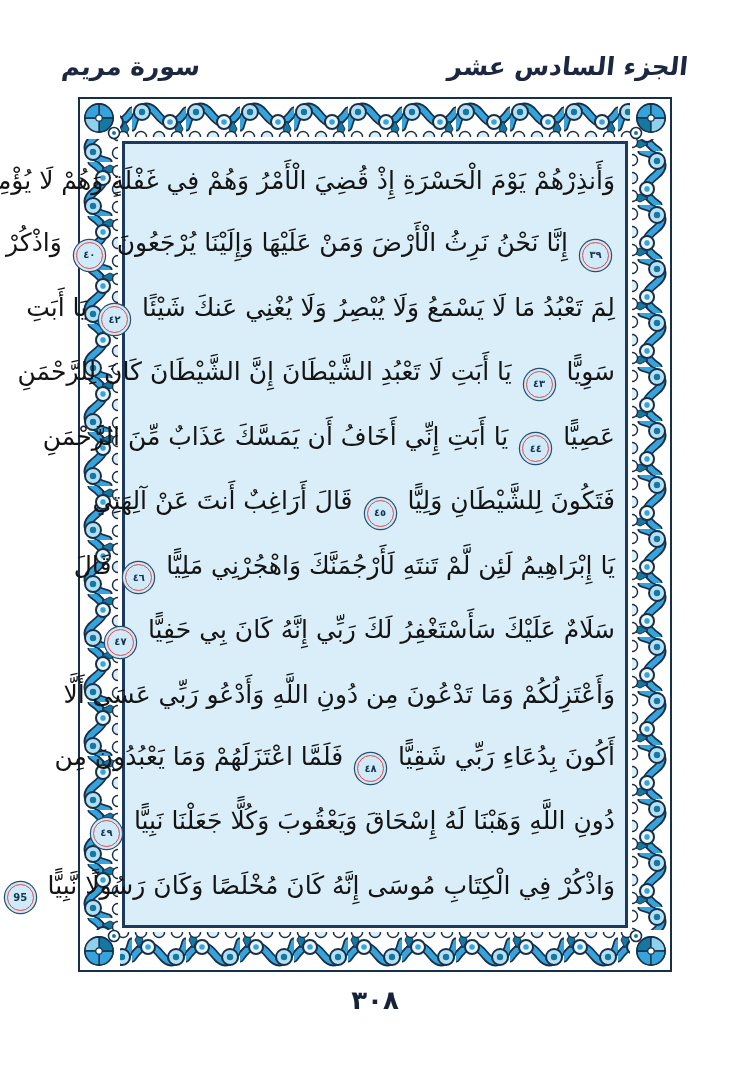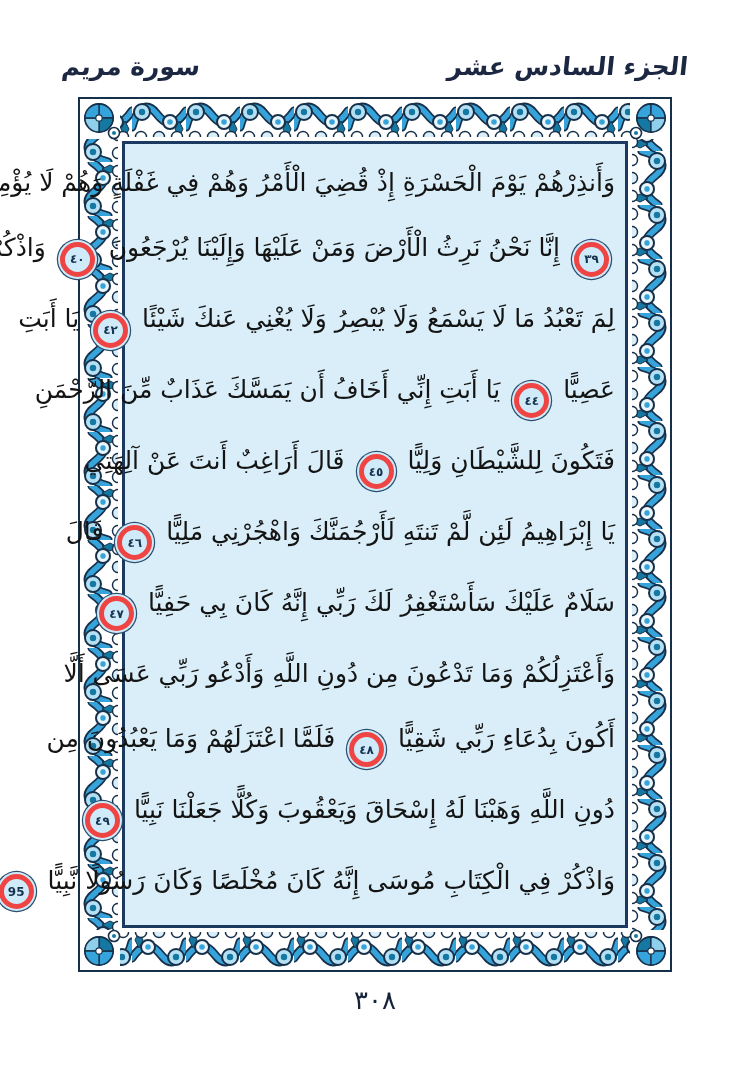"٤٠" .vbadge { border: 5px solid #ef4444 -> 1px solid #ef4444; font-size: 12px -> 10px }
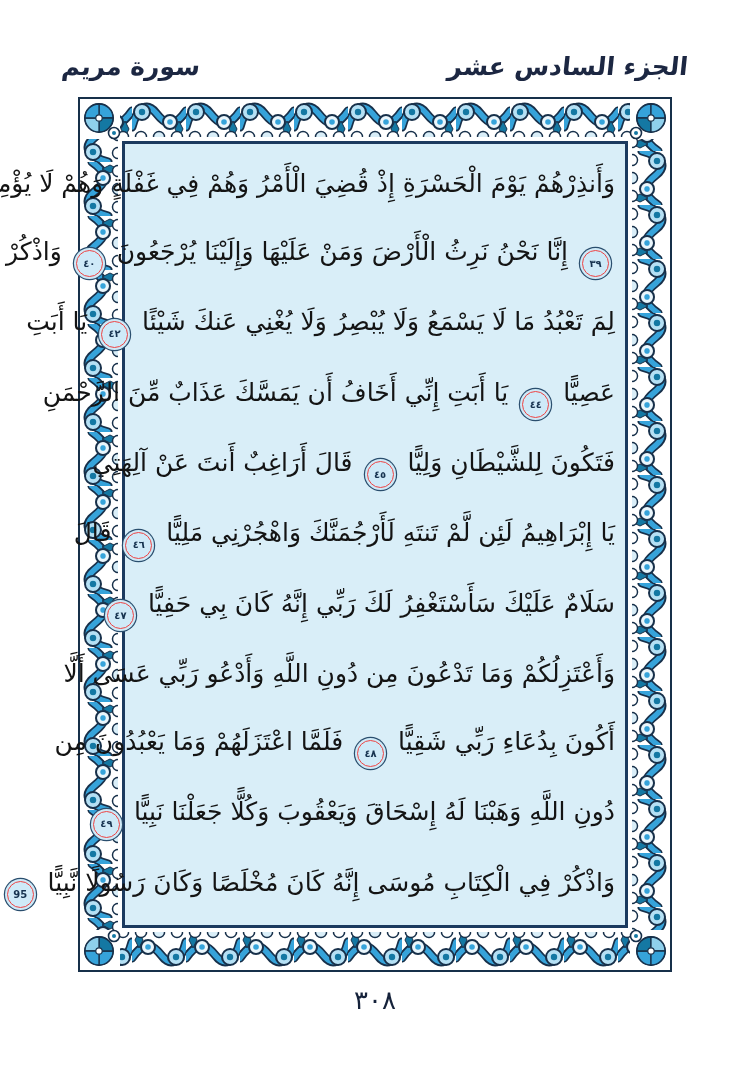"سَوِيًّا ٤٣ يَا أَبَتِ لَا" div.line { html: none -> <div><span>سَوِيًّا</span> <span>٤٣</span> <span>يَا أَبَتِ لَا تَعْبُدِ الشَّيْطَانَ إِنَّ الشَّيْطَانَ كَانَ لِلرَّحْمَنِ</span> </div> }
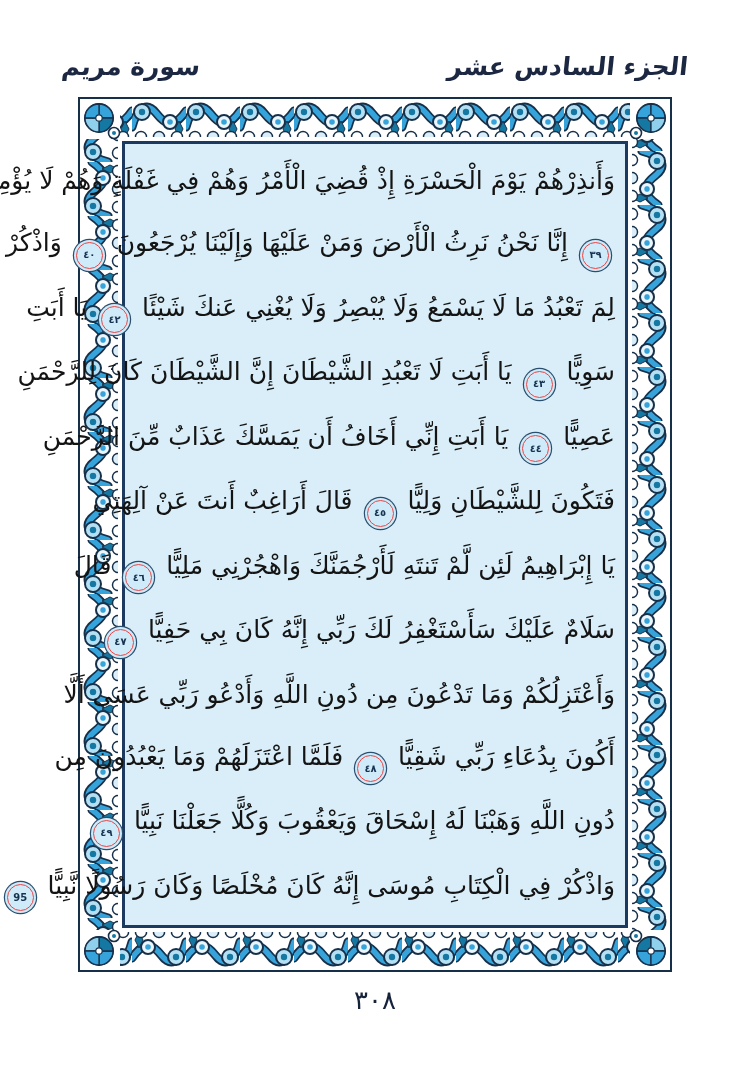"٣٠٨" .pagenum { font-weight: normal -> bold }
